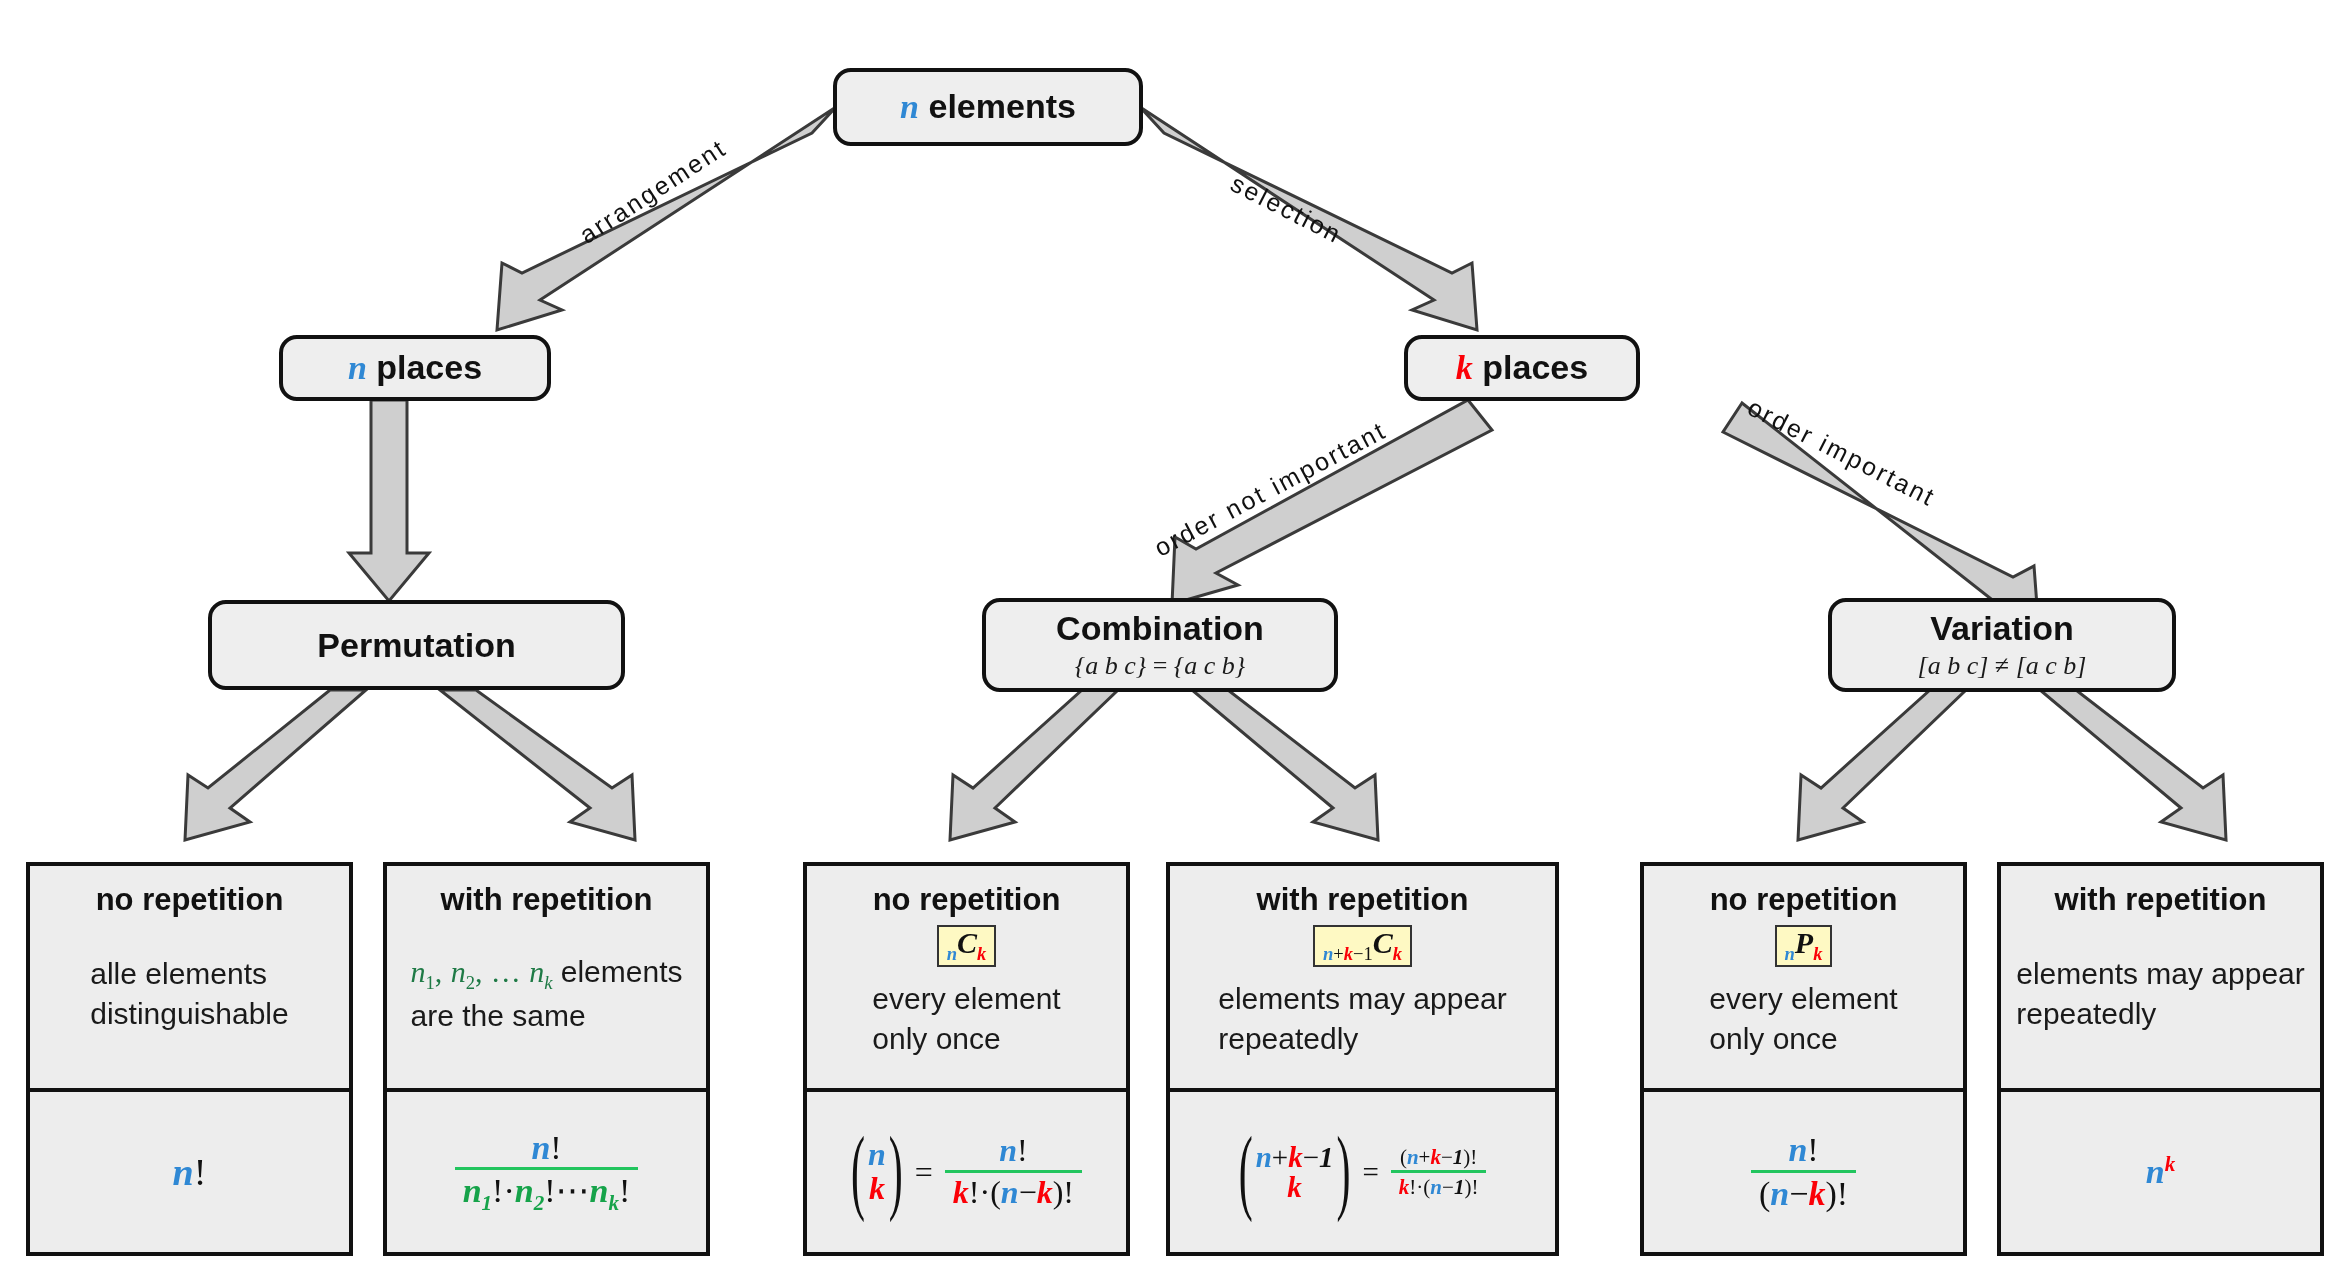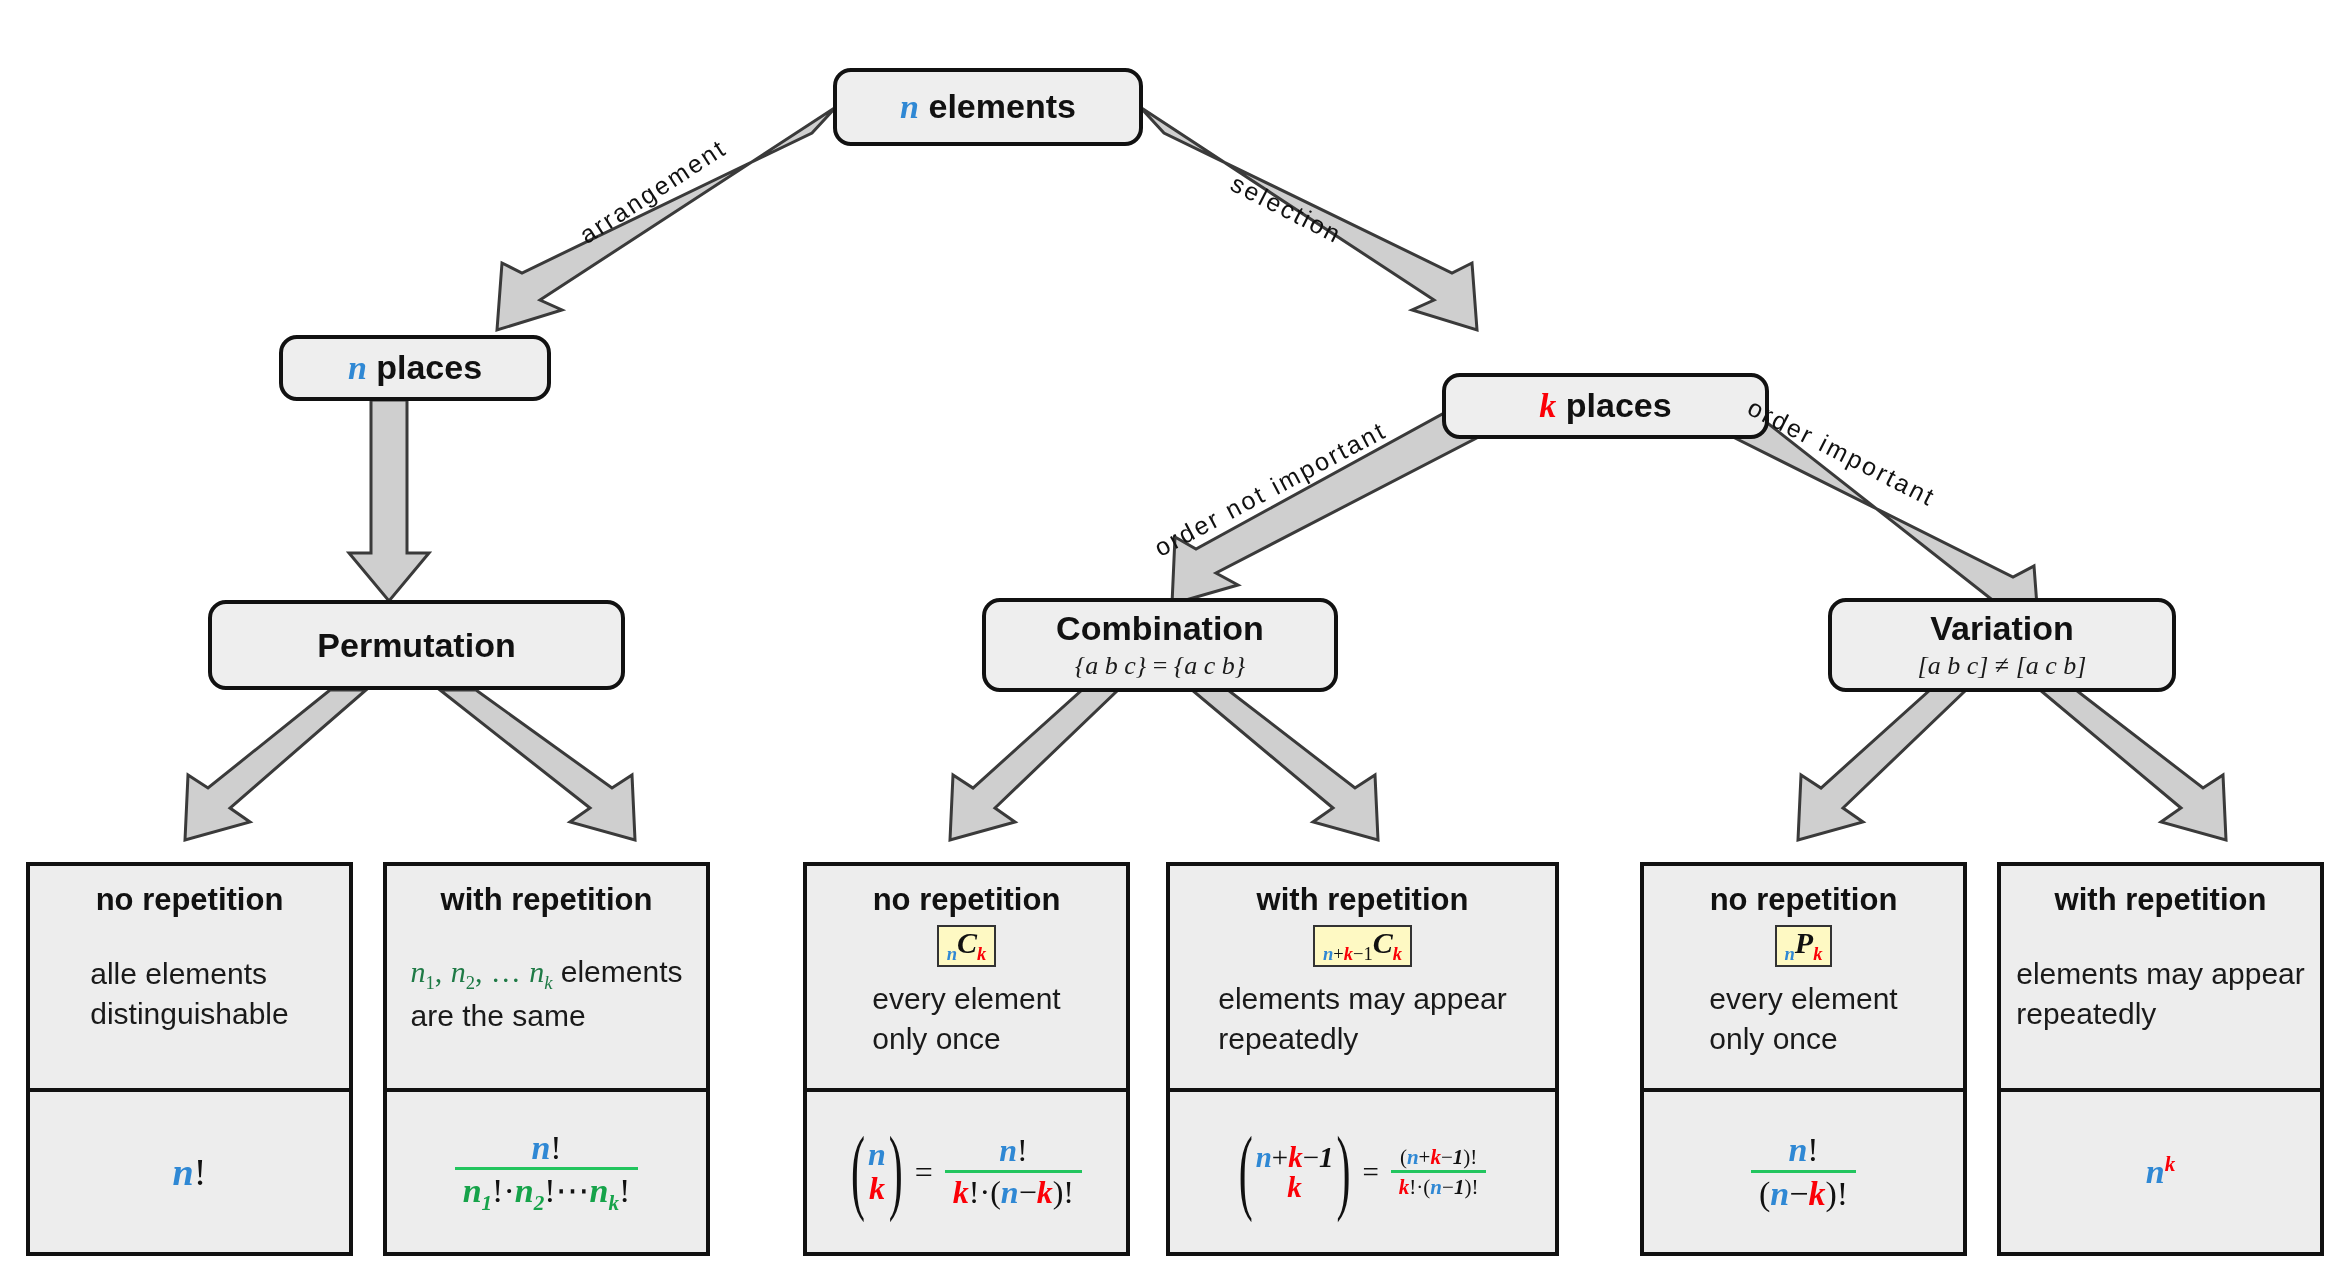"k places" div.node { left: 1442px -> 1404px; margin-top: 38px -> none; width: 327px -> 236px }
